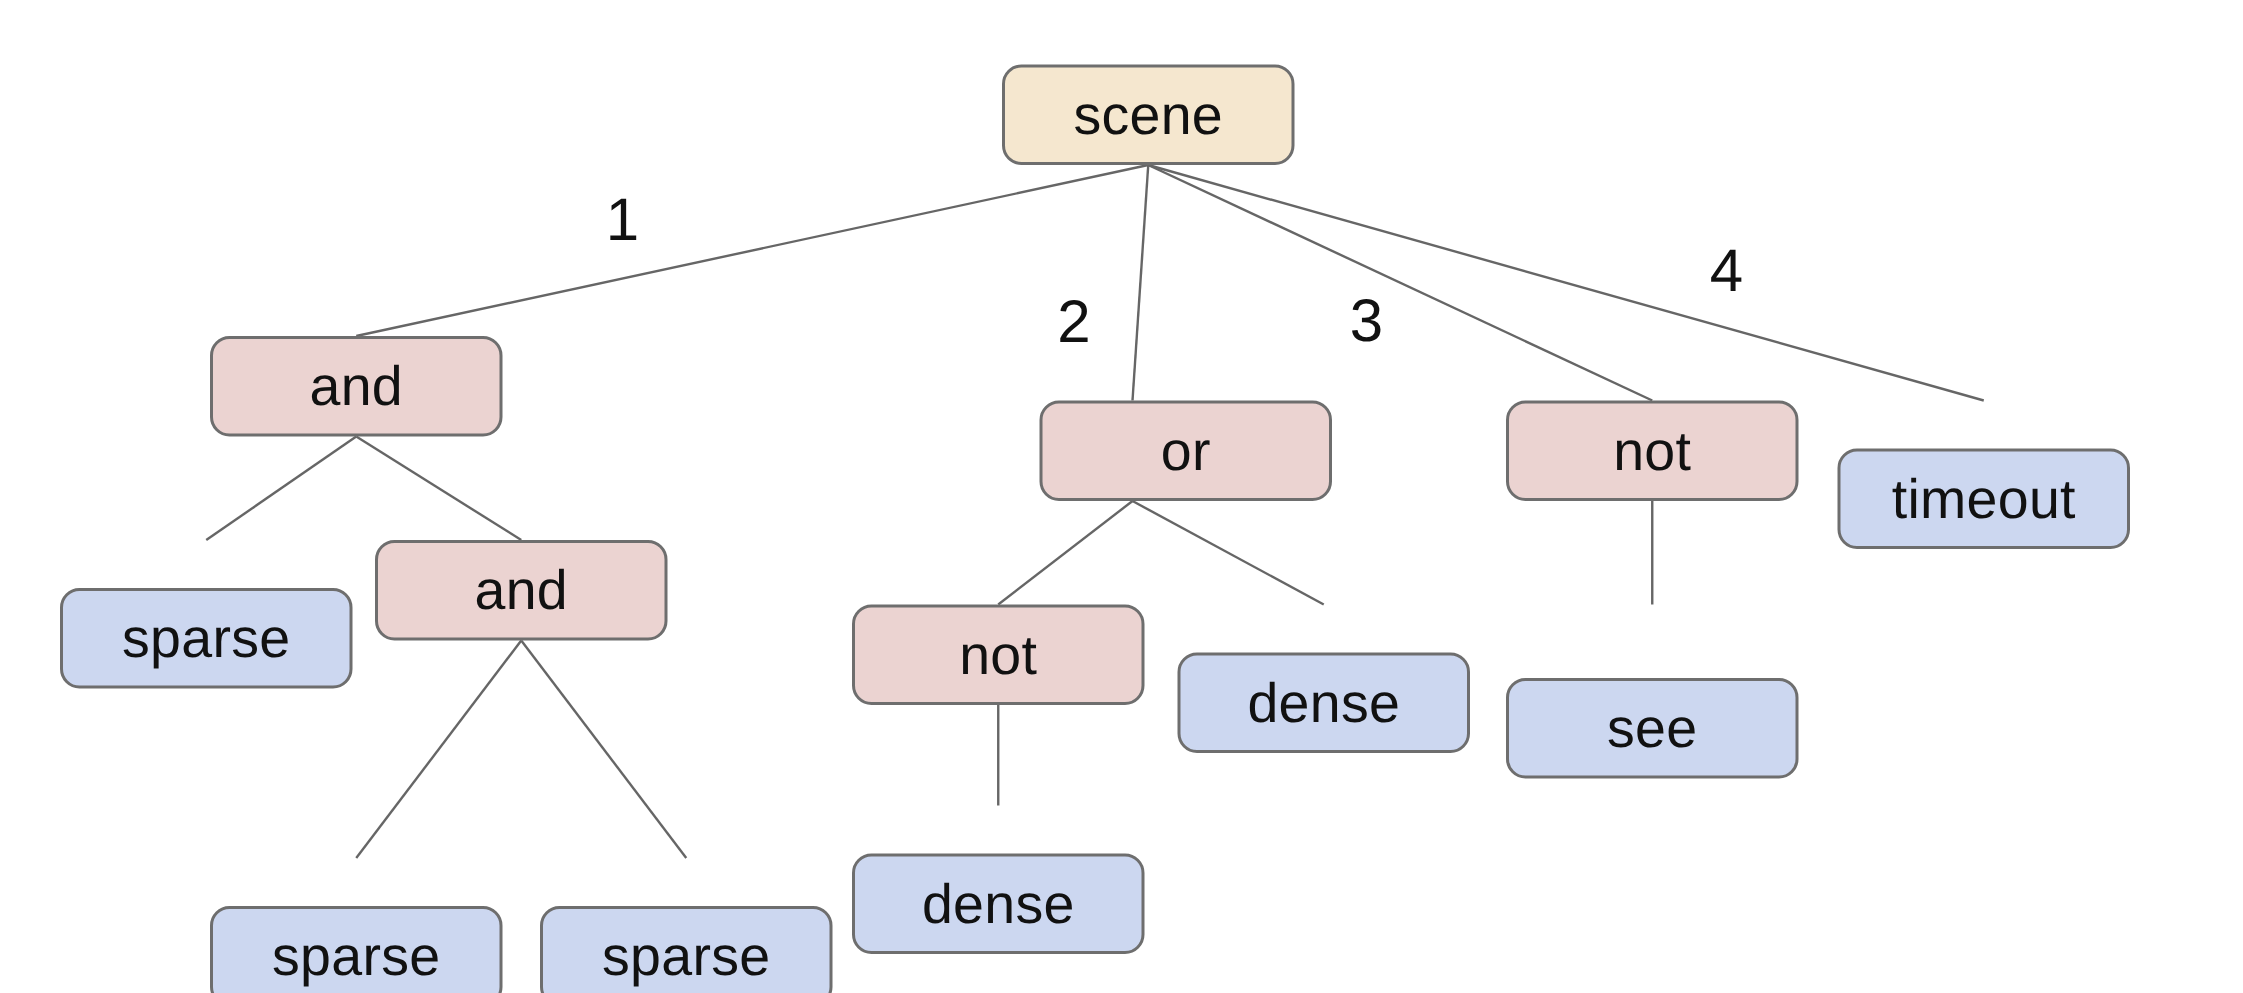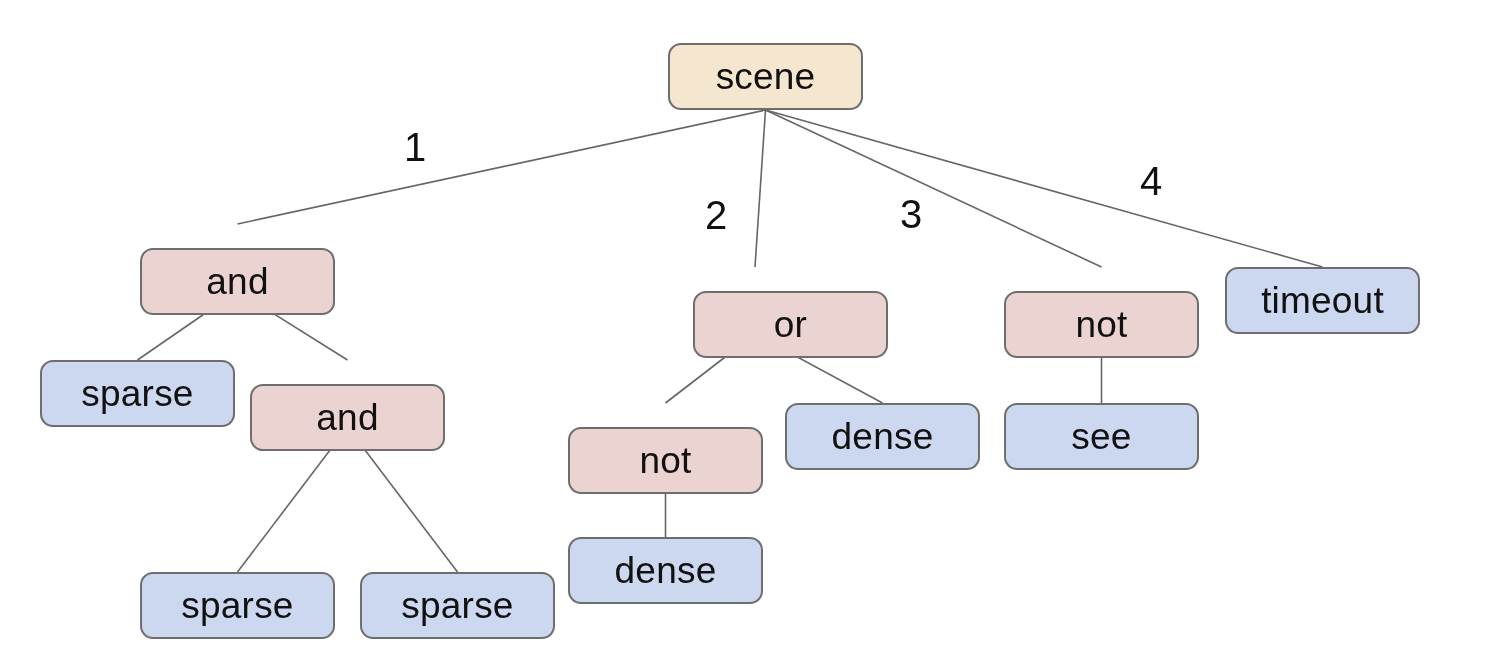"and" .operator { margin-top: 24px -> none }
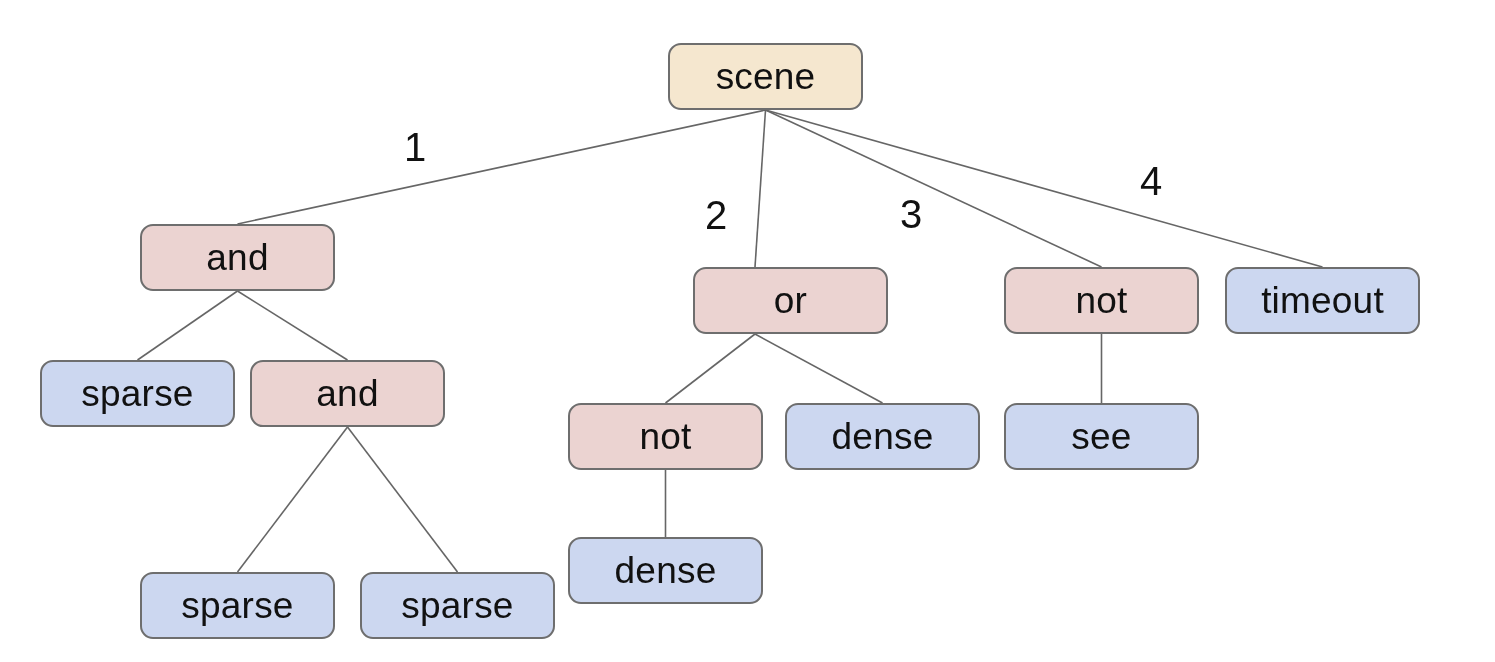"timeout" .leaf { margin-top: none -> 32px }
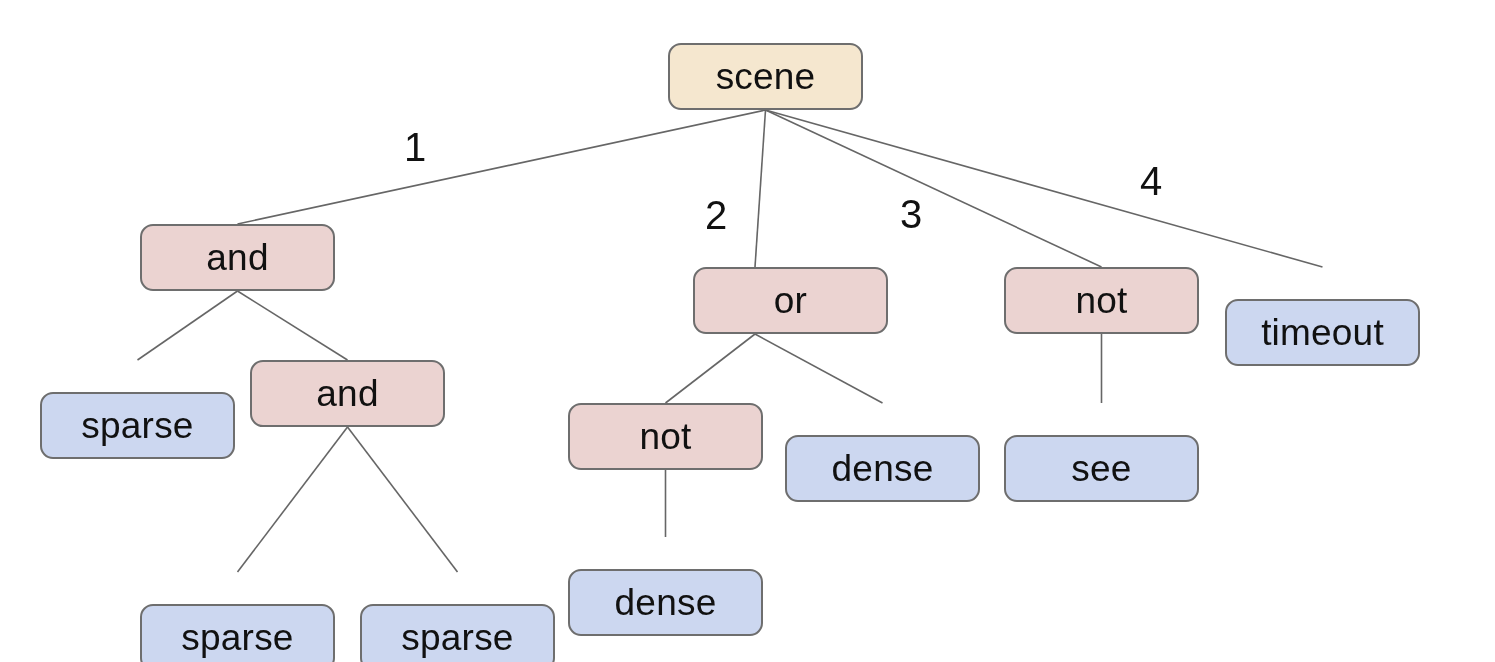"see" .n-see { top: 403px -> 420px }
